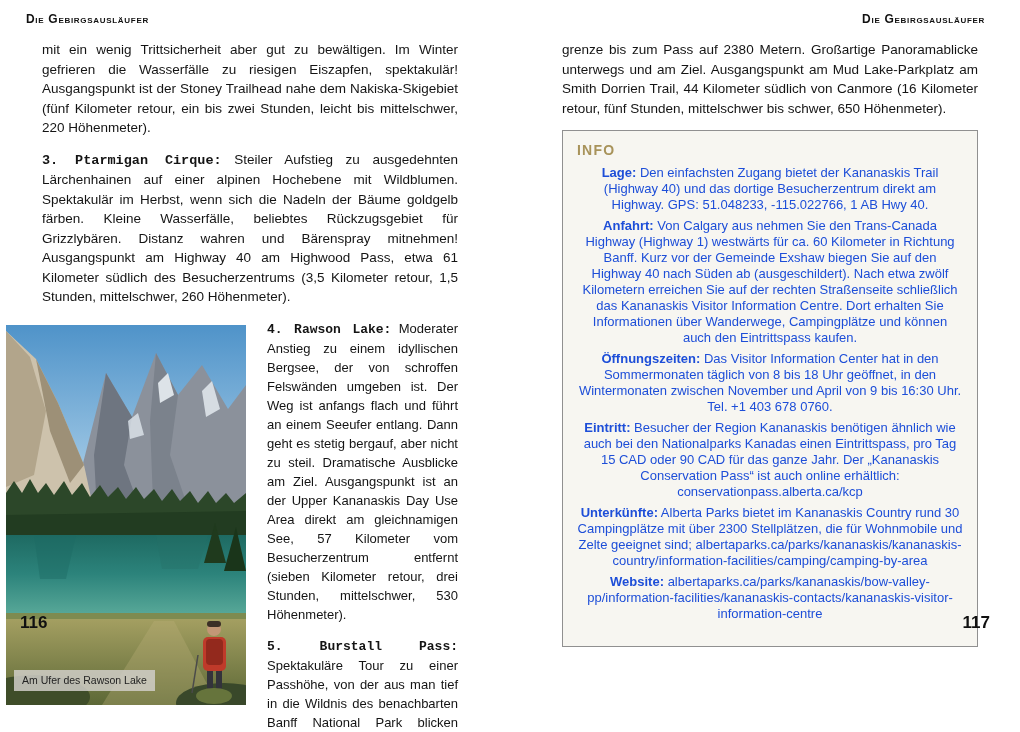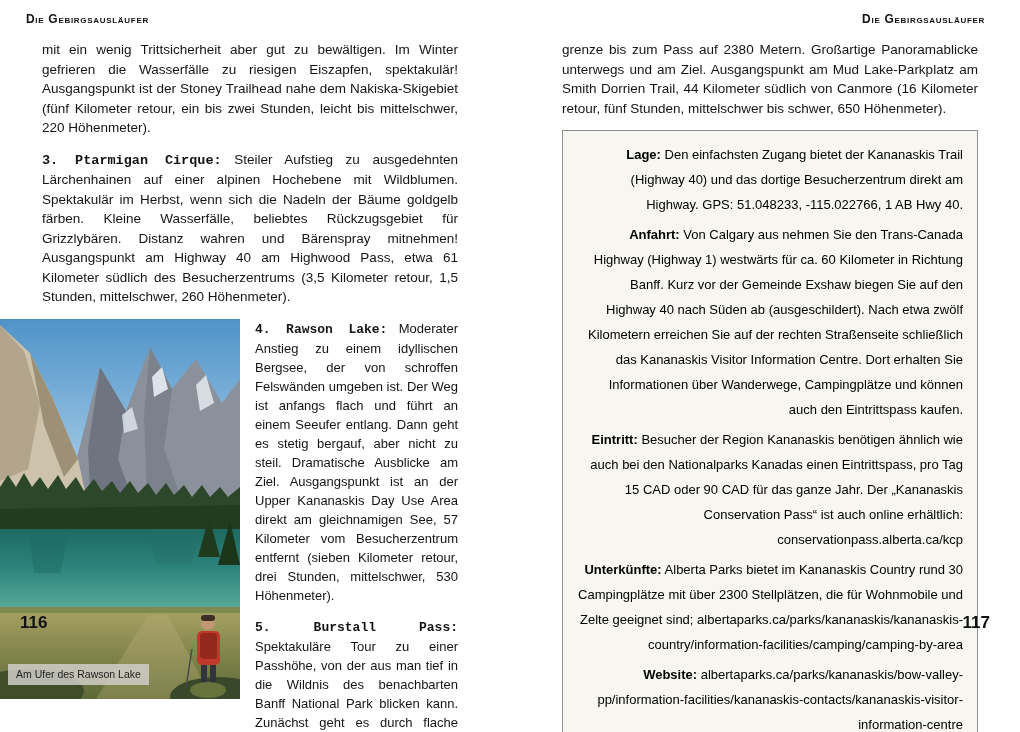"INFO" div.info-title { html: none -> <div>INFO</div> }
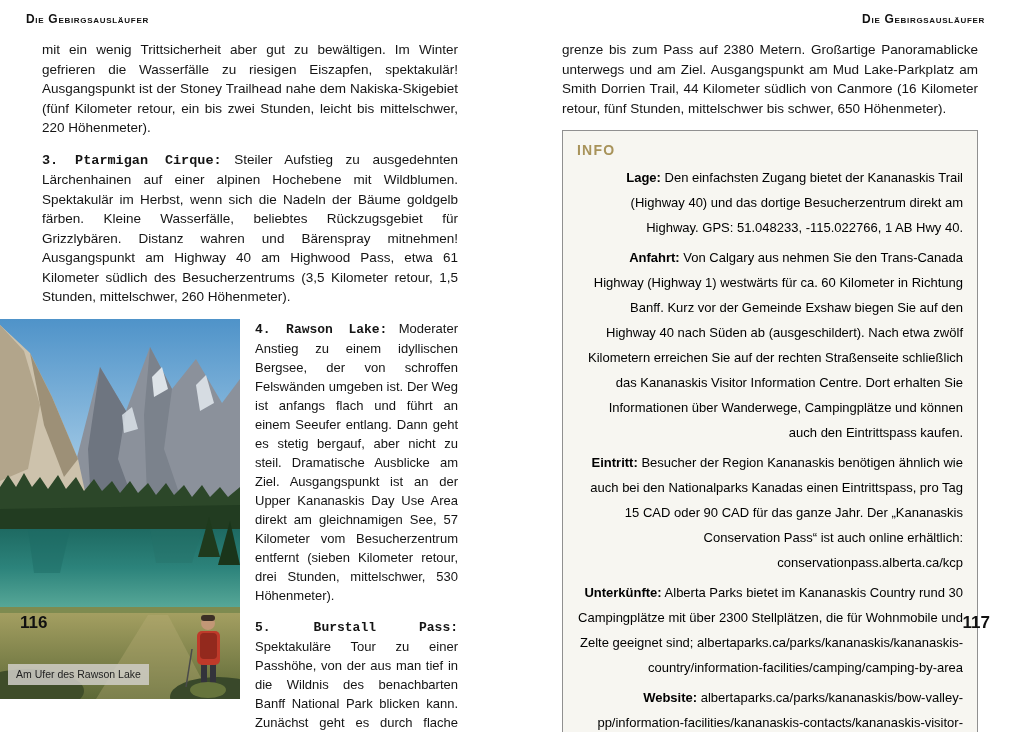"Lage: Den einfachsten Zugang bietet" .info-entry { color: #000000 -> #1d4ed8; line-height: 25px -> 16px; text-align: right -> center }
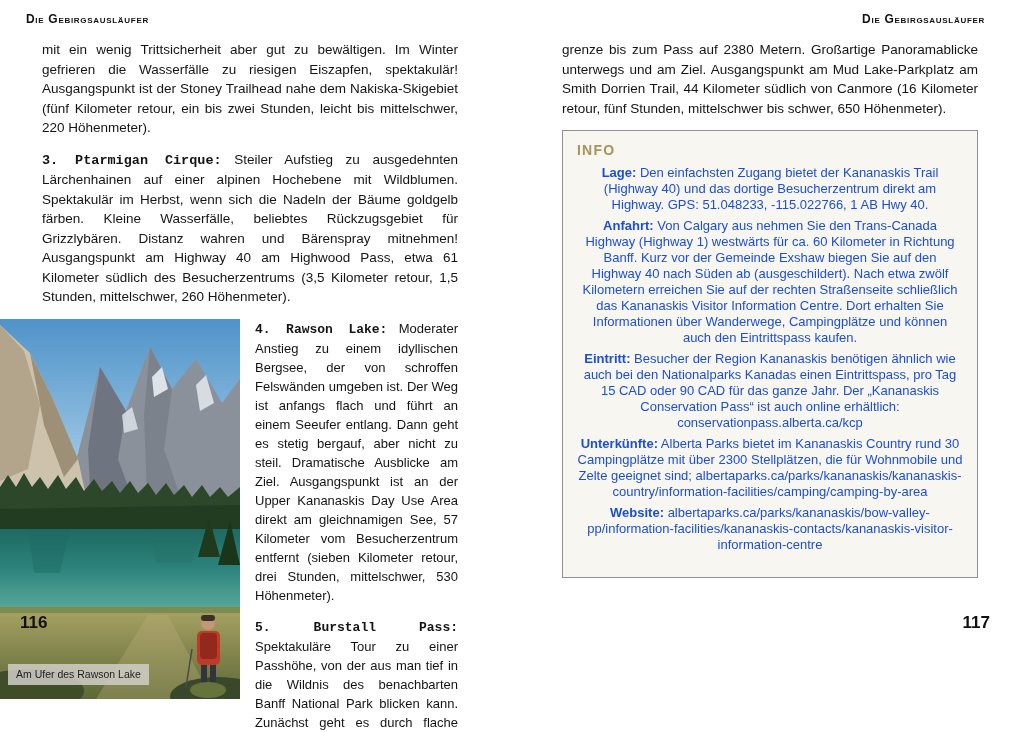"Öffnungszeiten: Das Visitor Information" p.info-entry { html: none -> <p><b>Öffnungszeiten:</b><span> Das Visitor Information Center hat in den Sommermonaten täglich von 8 bis 18 Uhr geöffnet, in den Wintermonaten zwischen November und April von 9 bis 16:30 Uhr. Tel. +1 403 678 0760.</span><span></span></p> }
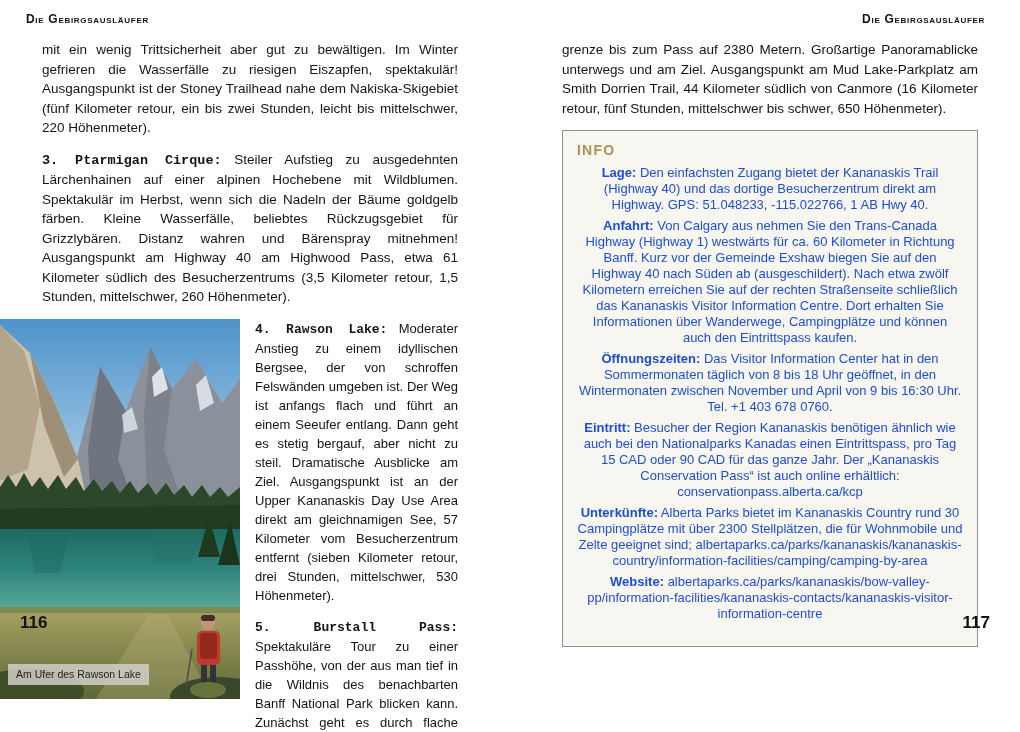"Am Ufer des Rawson Lake" .photo { margin: 0 -> 6px }
